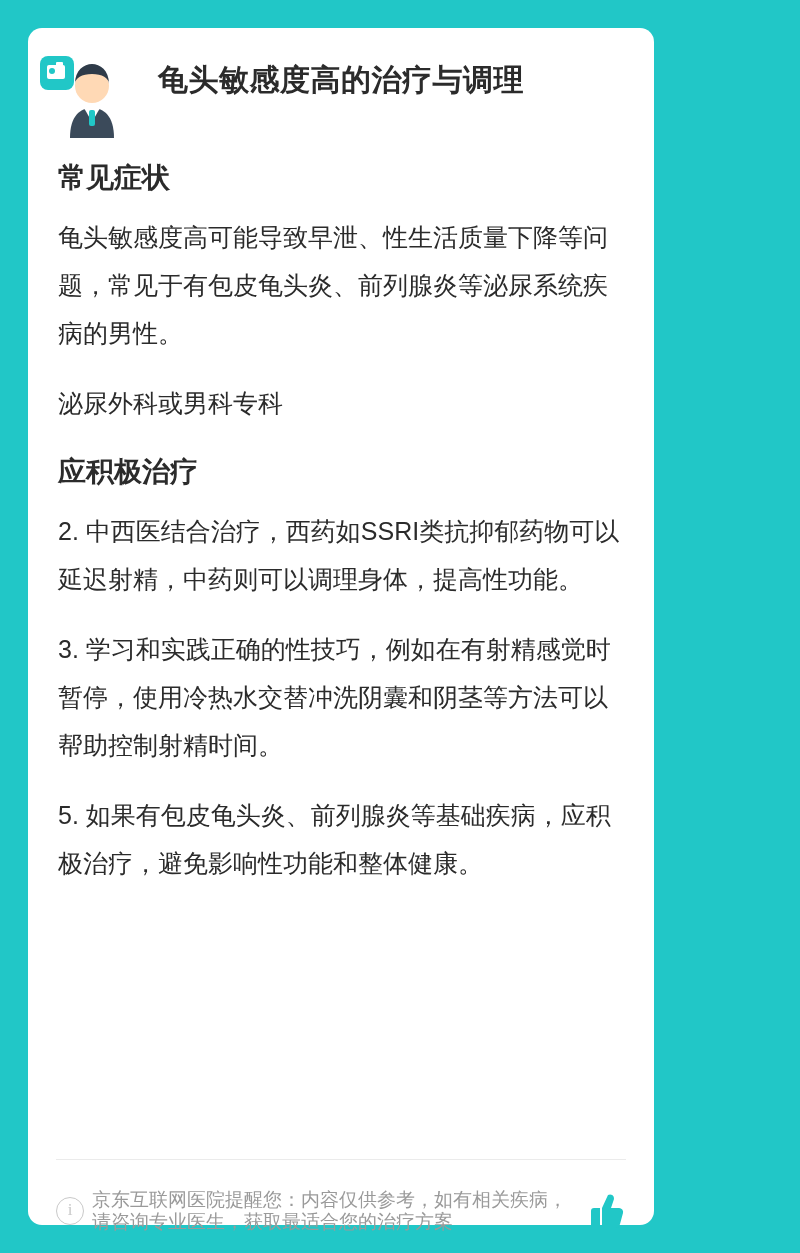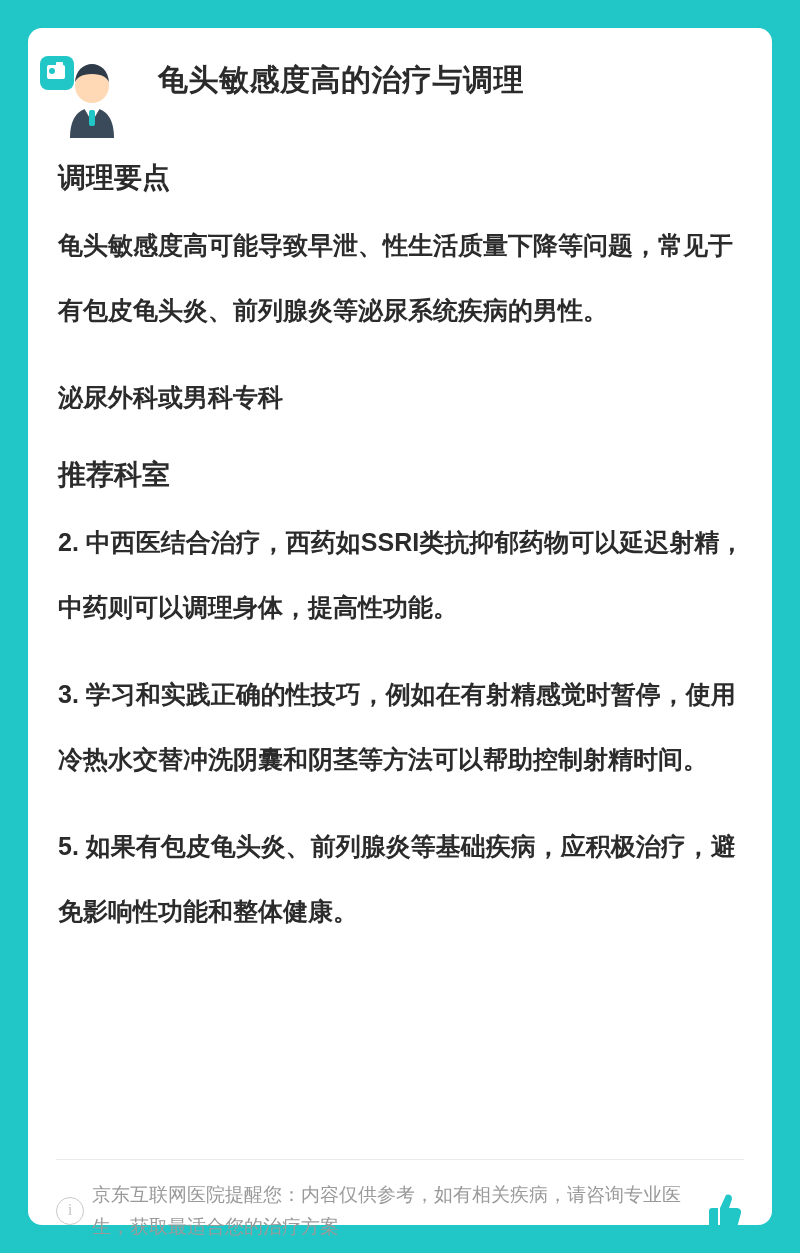"龟头敏感度高的治疗与调理" .card { width: 744px -> 626px }
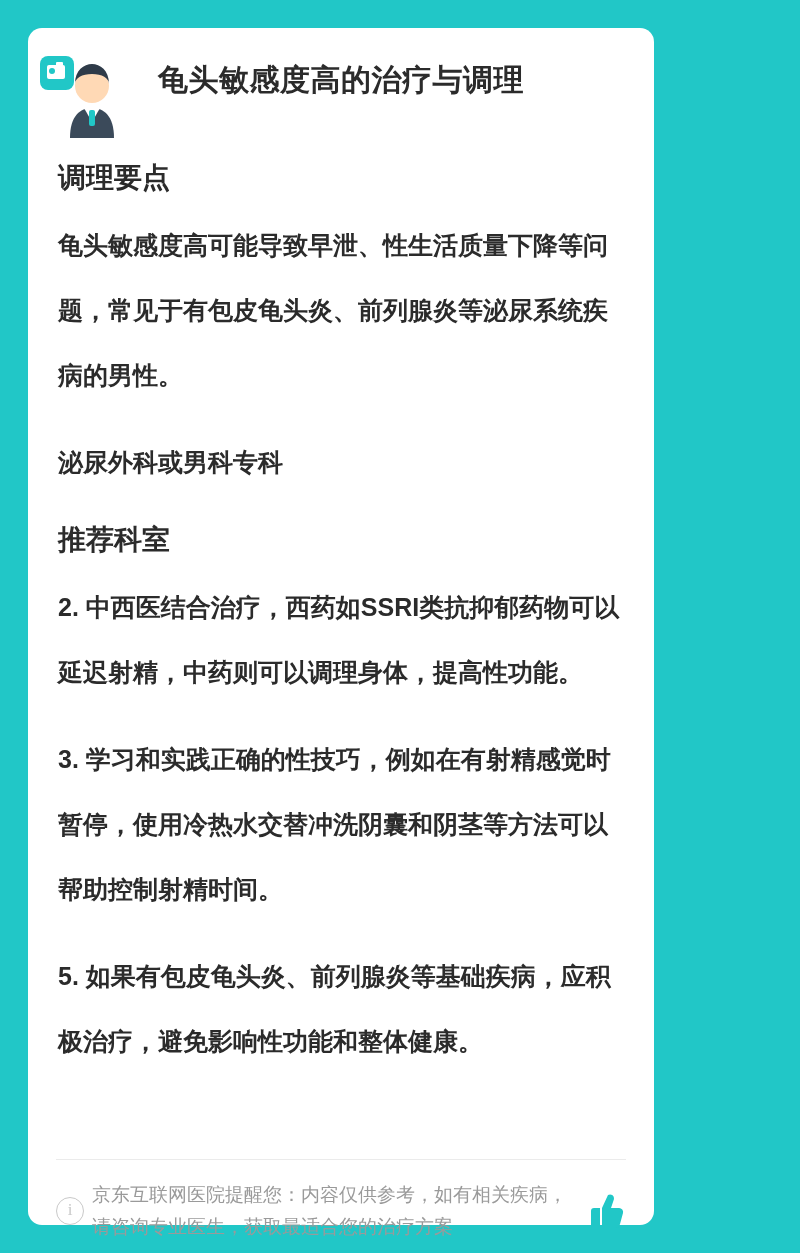"调理要点" h2.section { text: 调理要点 -> 常见症状 }
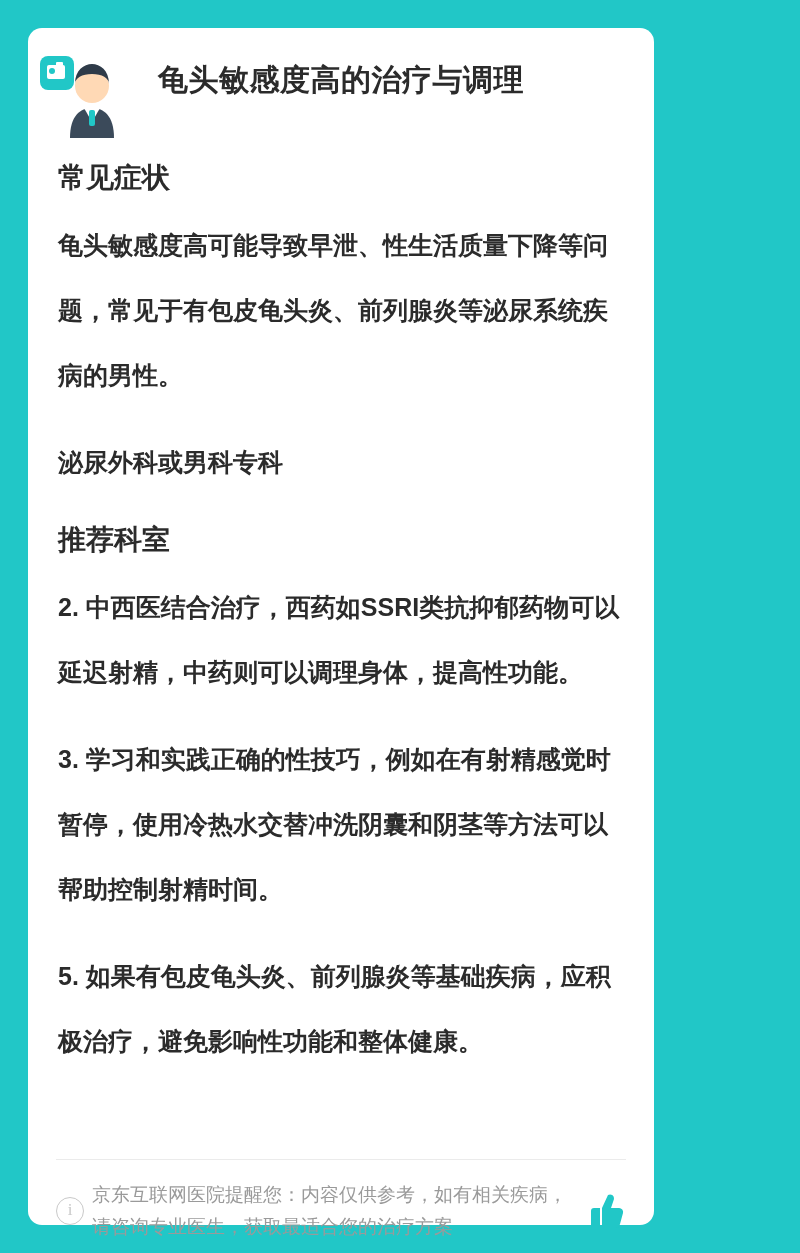"龟头敏感度高可能导致早泄、性生活质量下降等问题，常见于有包皮龟头炎、前列腺炎等泌" p.para { font-weight: bold -> none; line-height: 65px -> 48px }
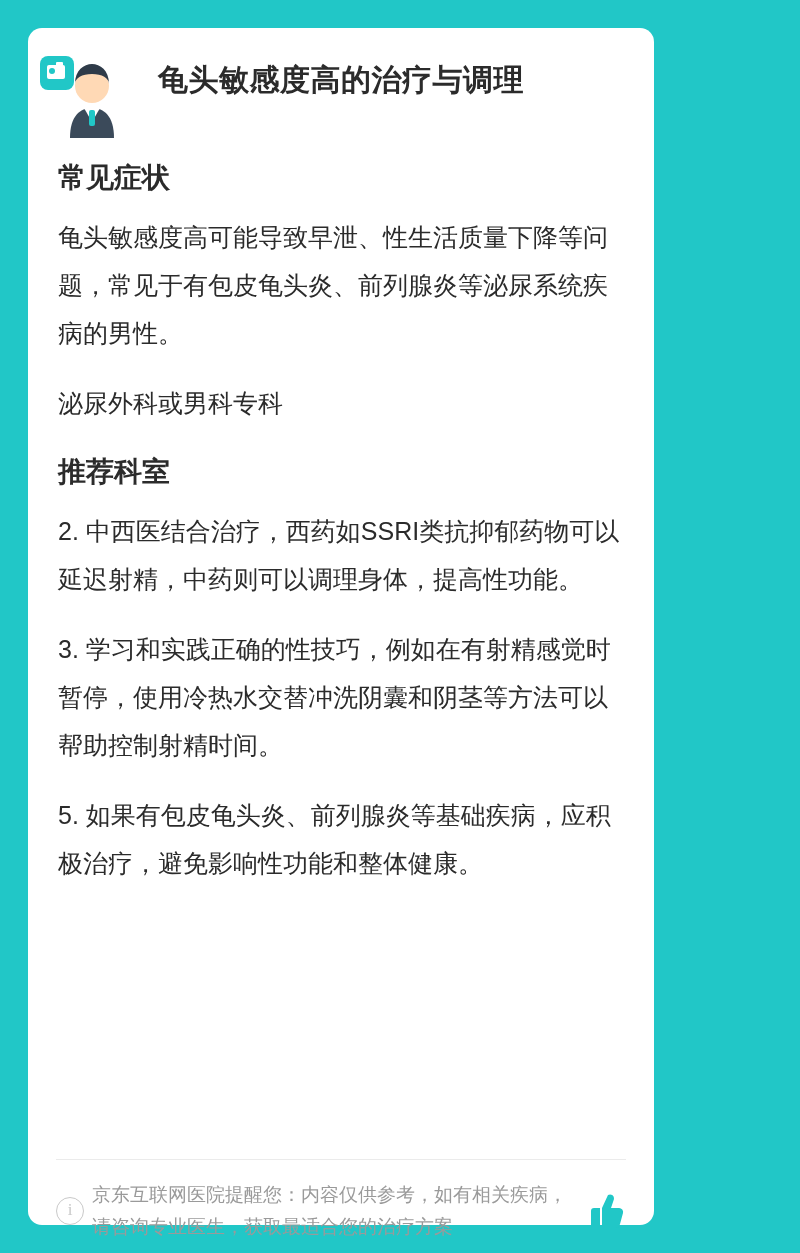"推荐科室" h2.section { text: 推荐科室 -> 应积极治疗 }
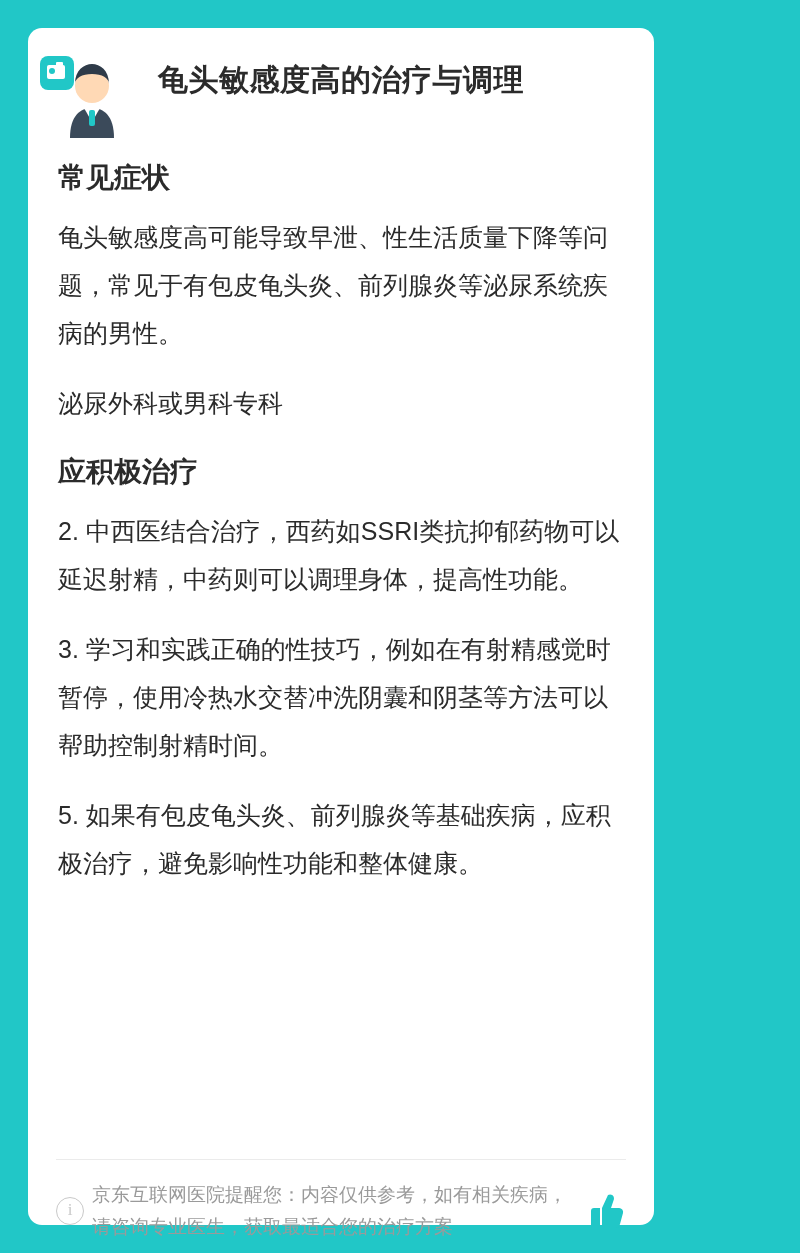"京东互联网医院提醒您：内容仅供参考，如有相关疾病，请咨询专业医生，获取最适合您的" .footer-text { line-height: 32px -> 22px }
